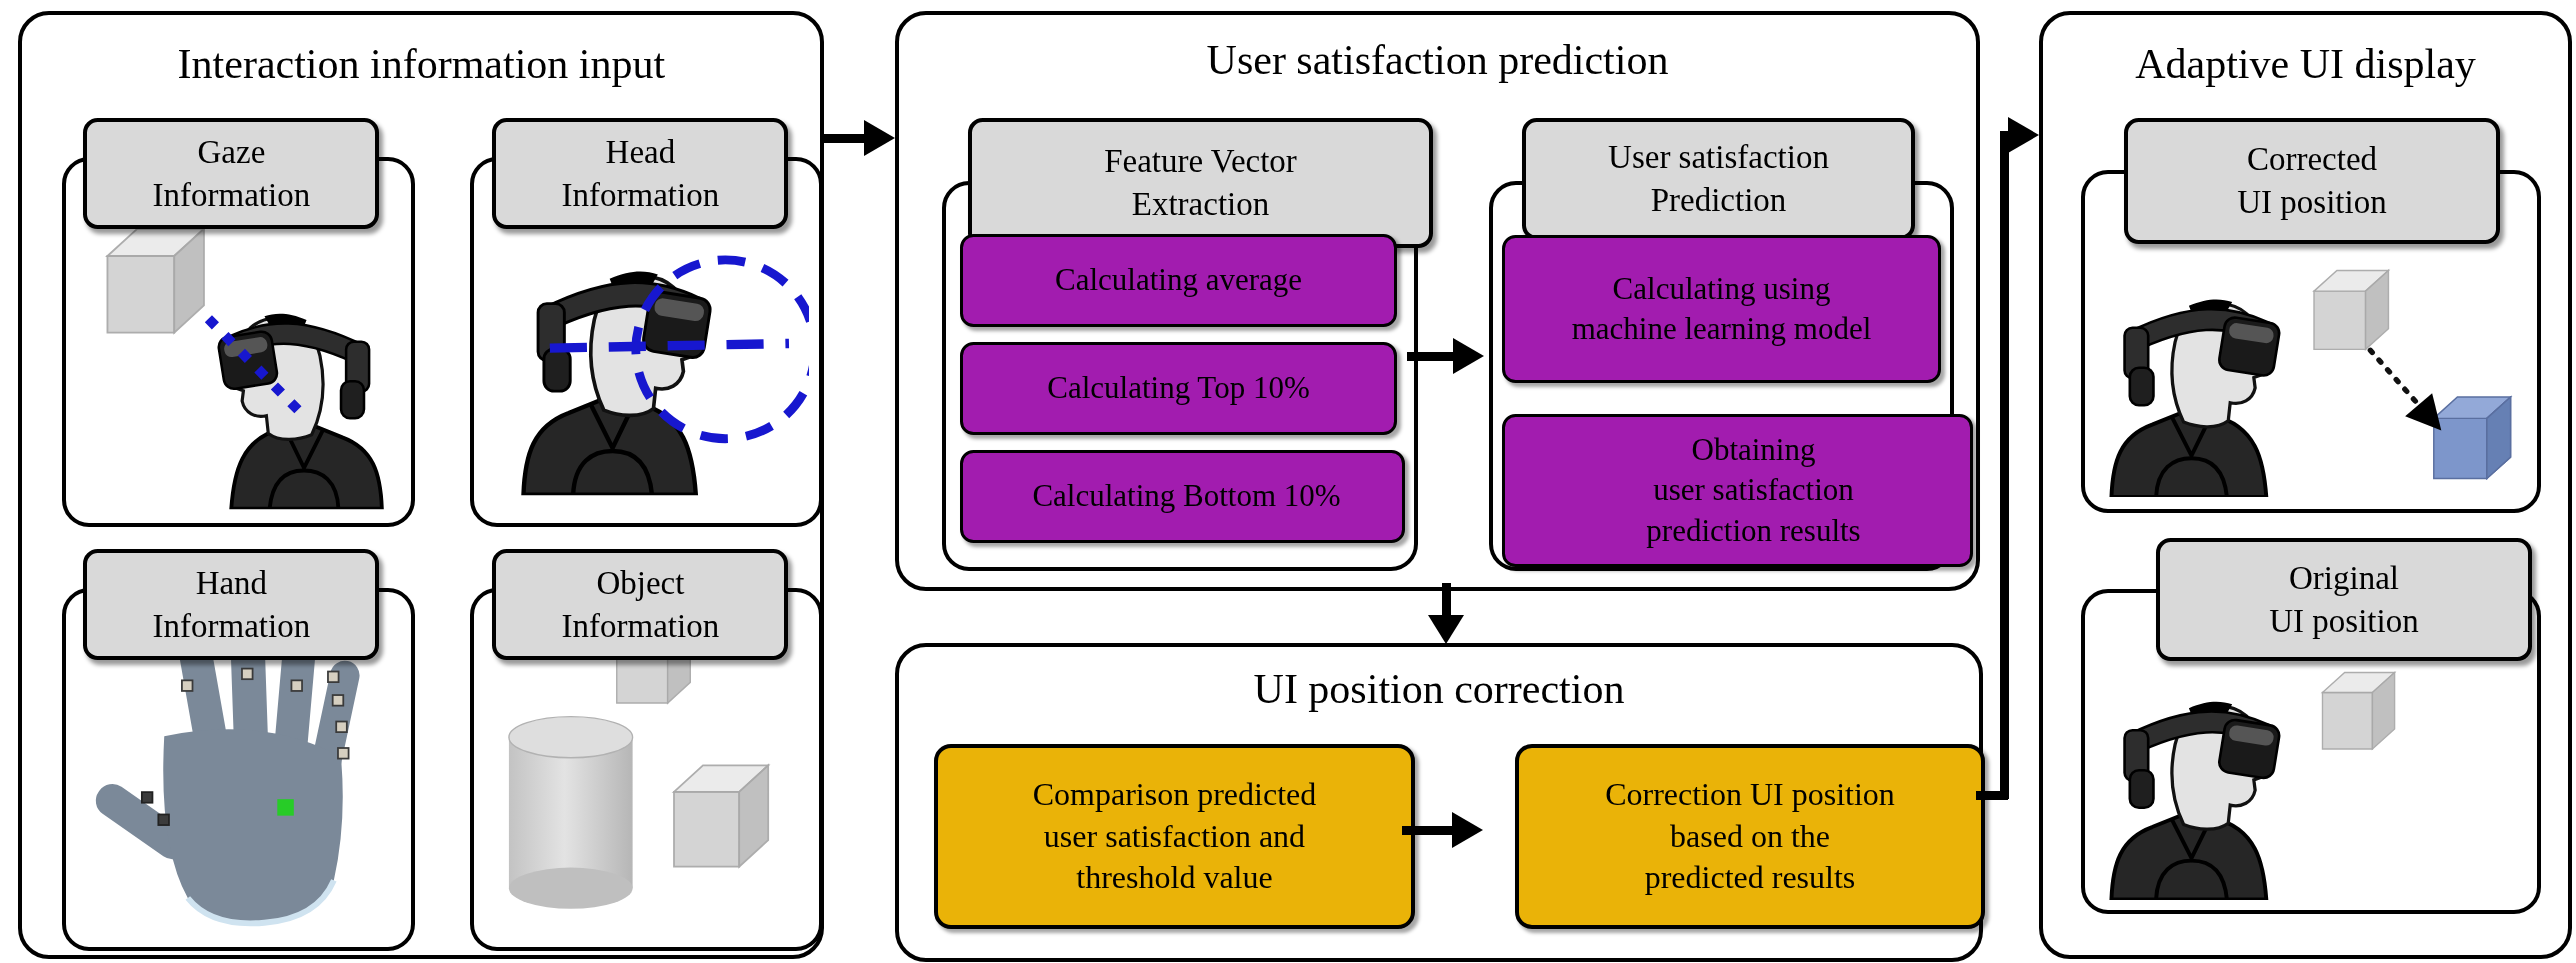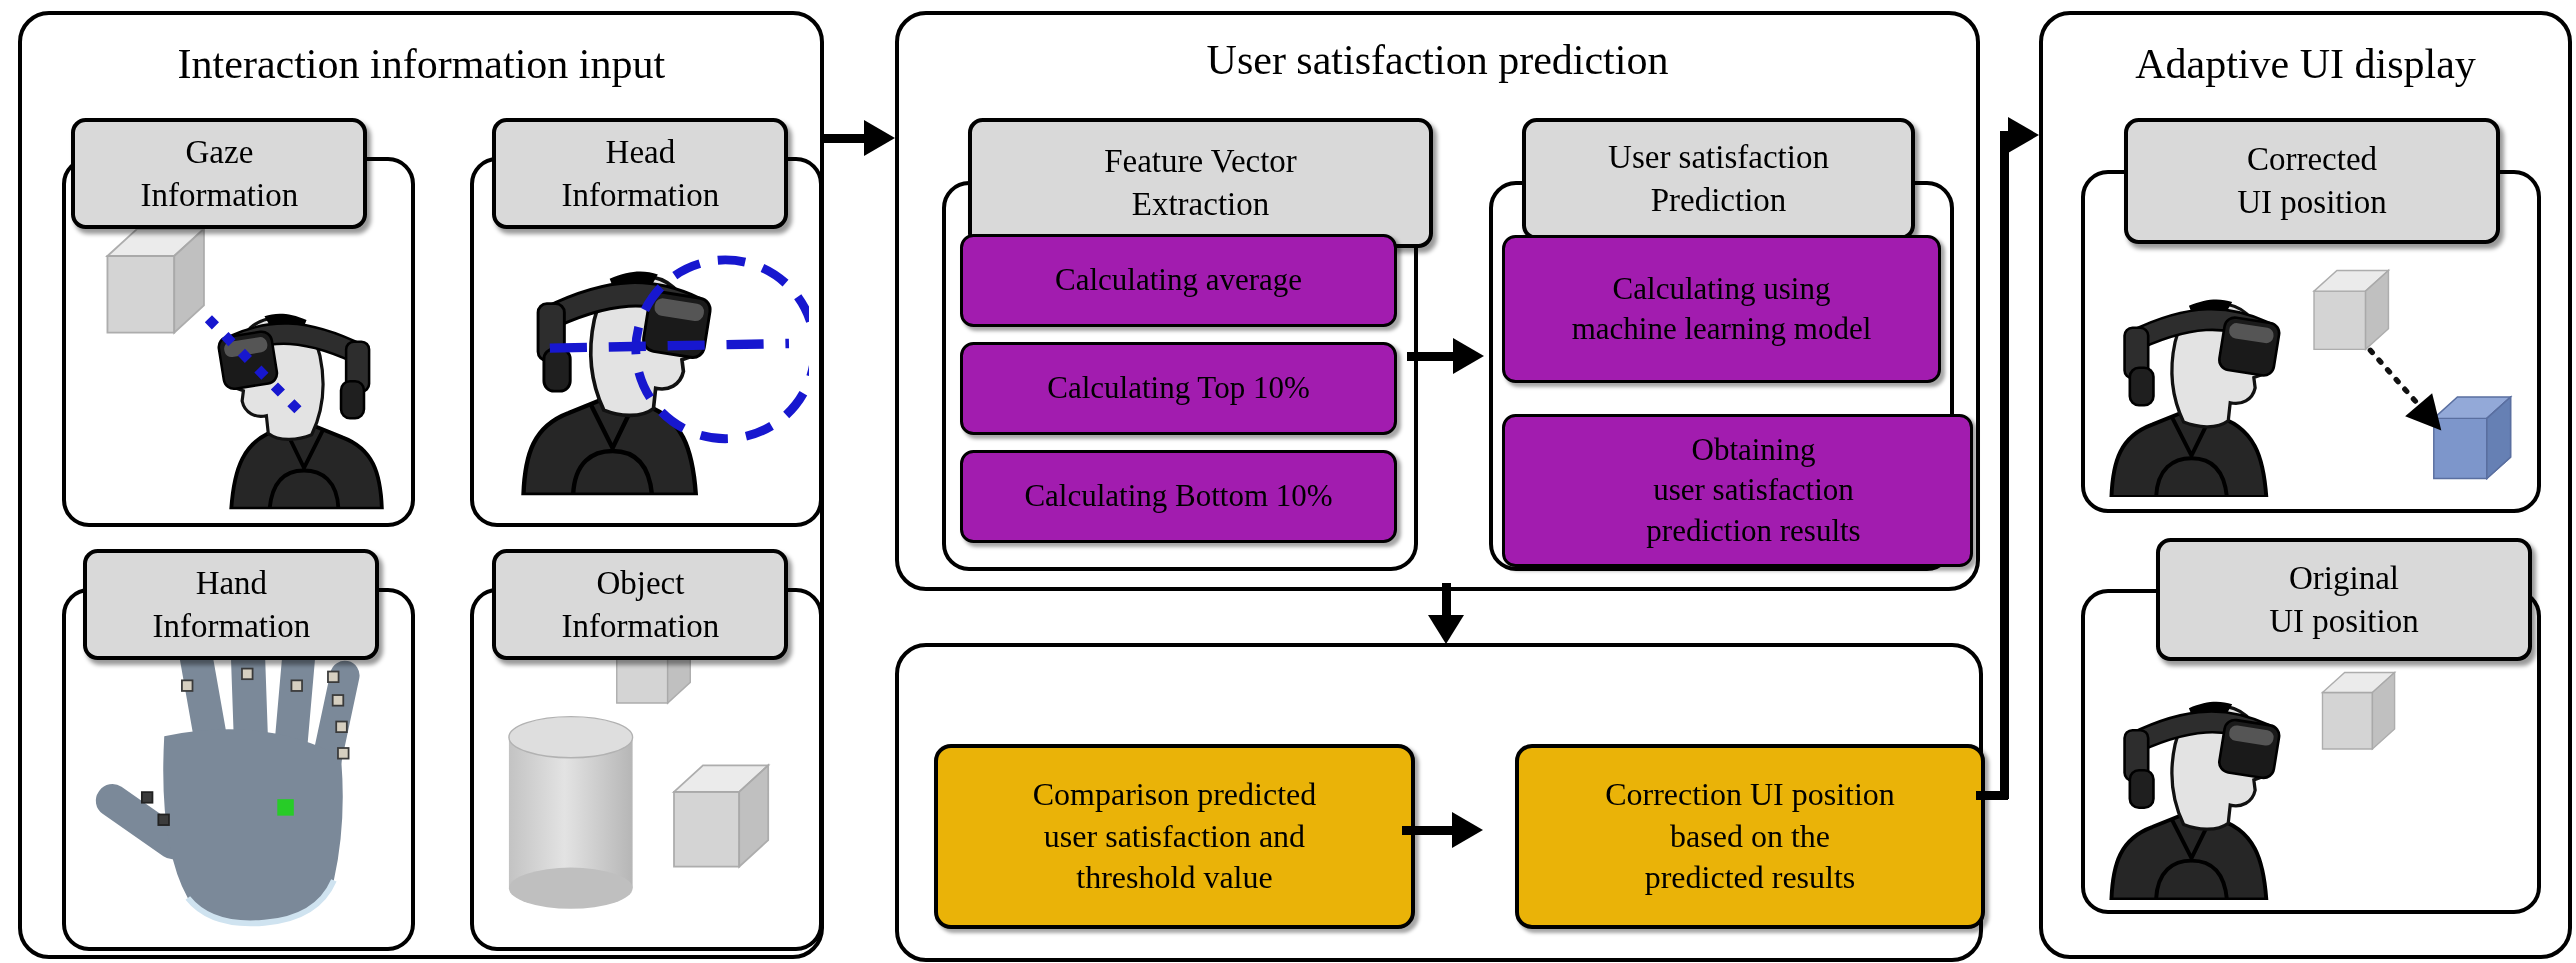"Gaze" div.hdr { left: 49px -> 61px }
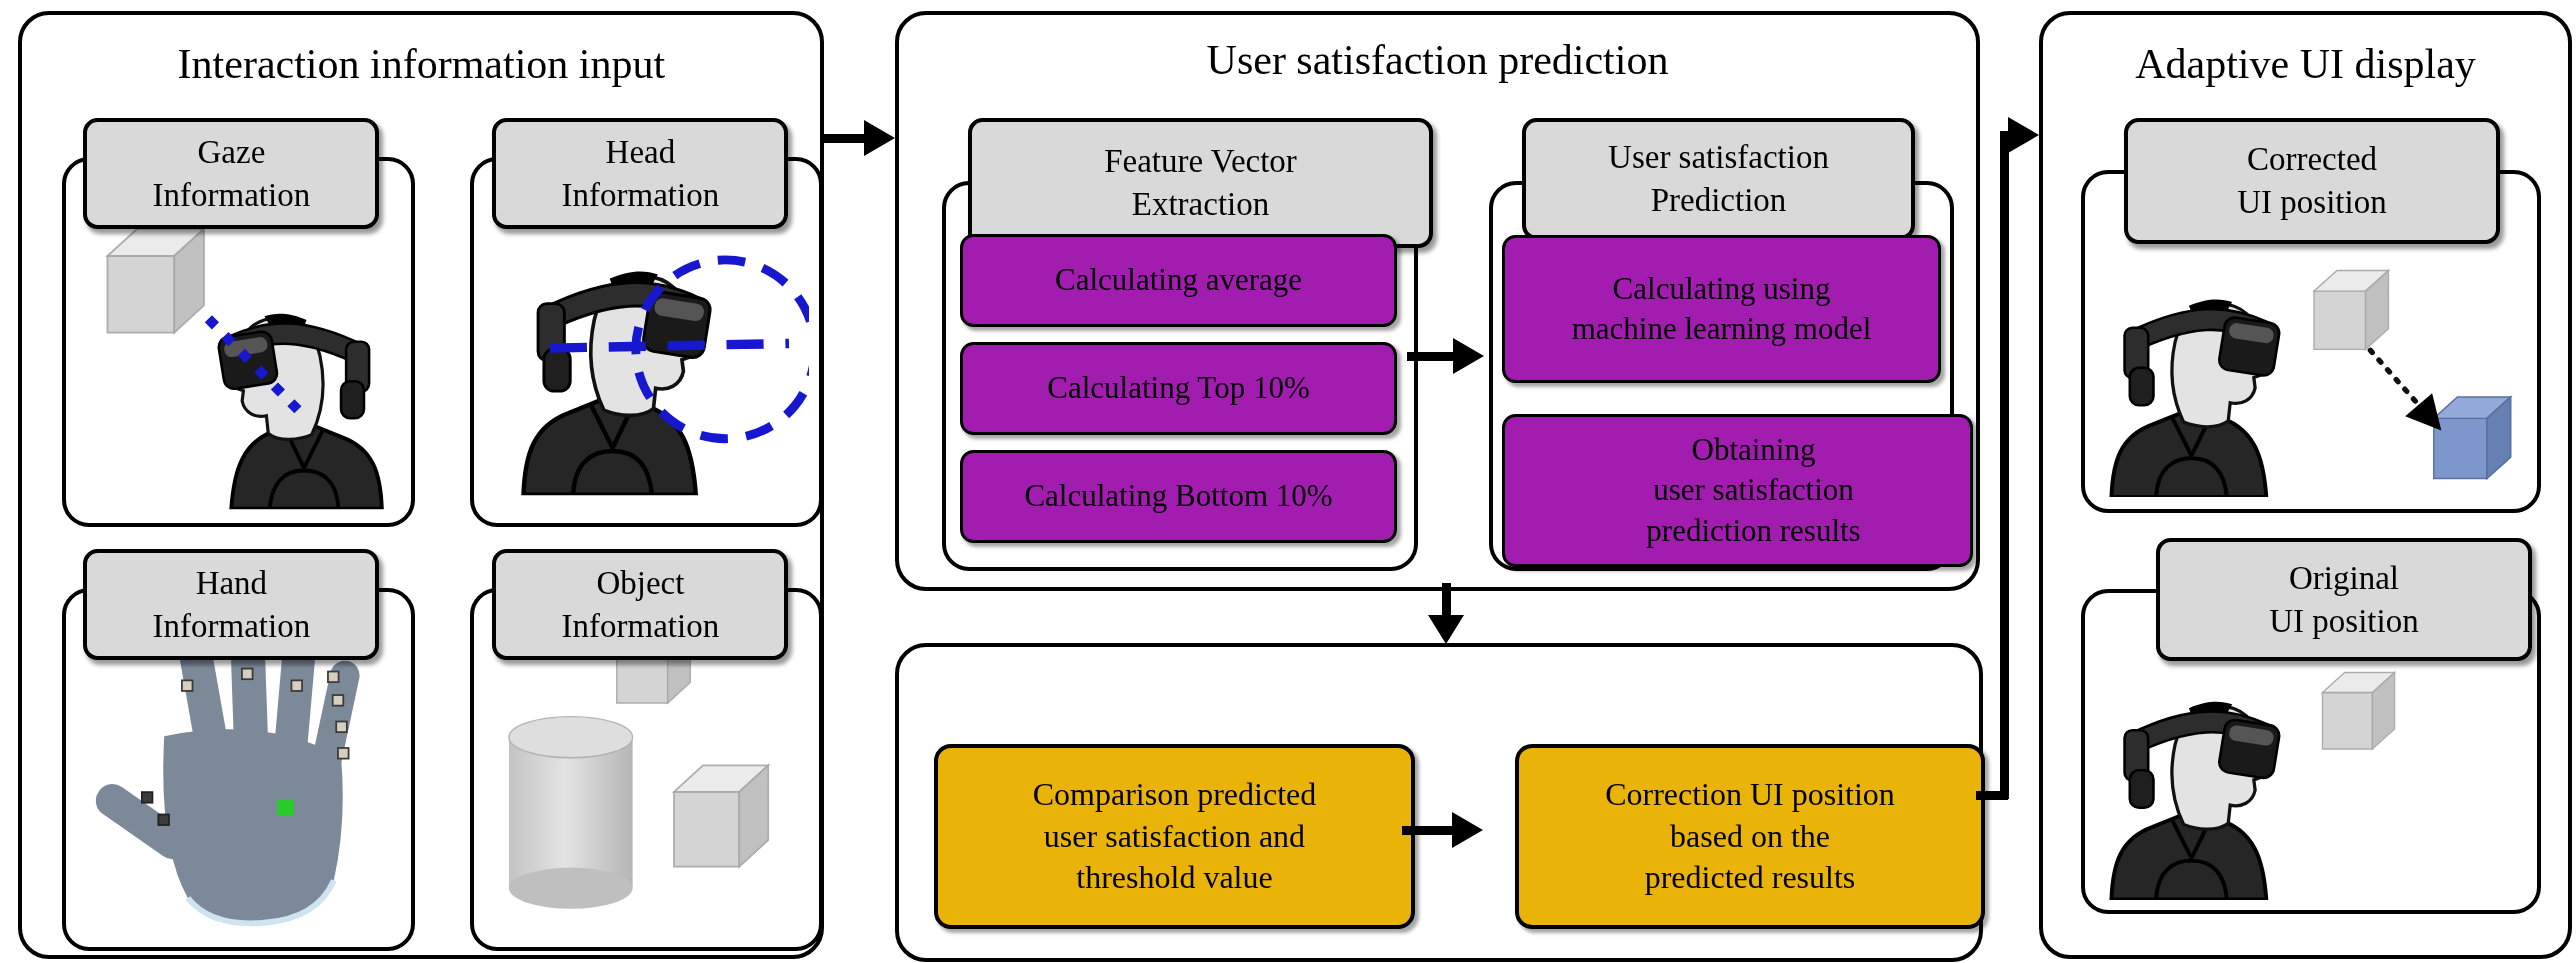"Calculating Bottom 10%" div.step { padding-left: none -> 8px }
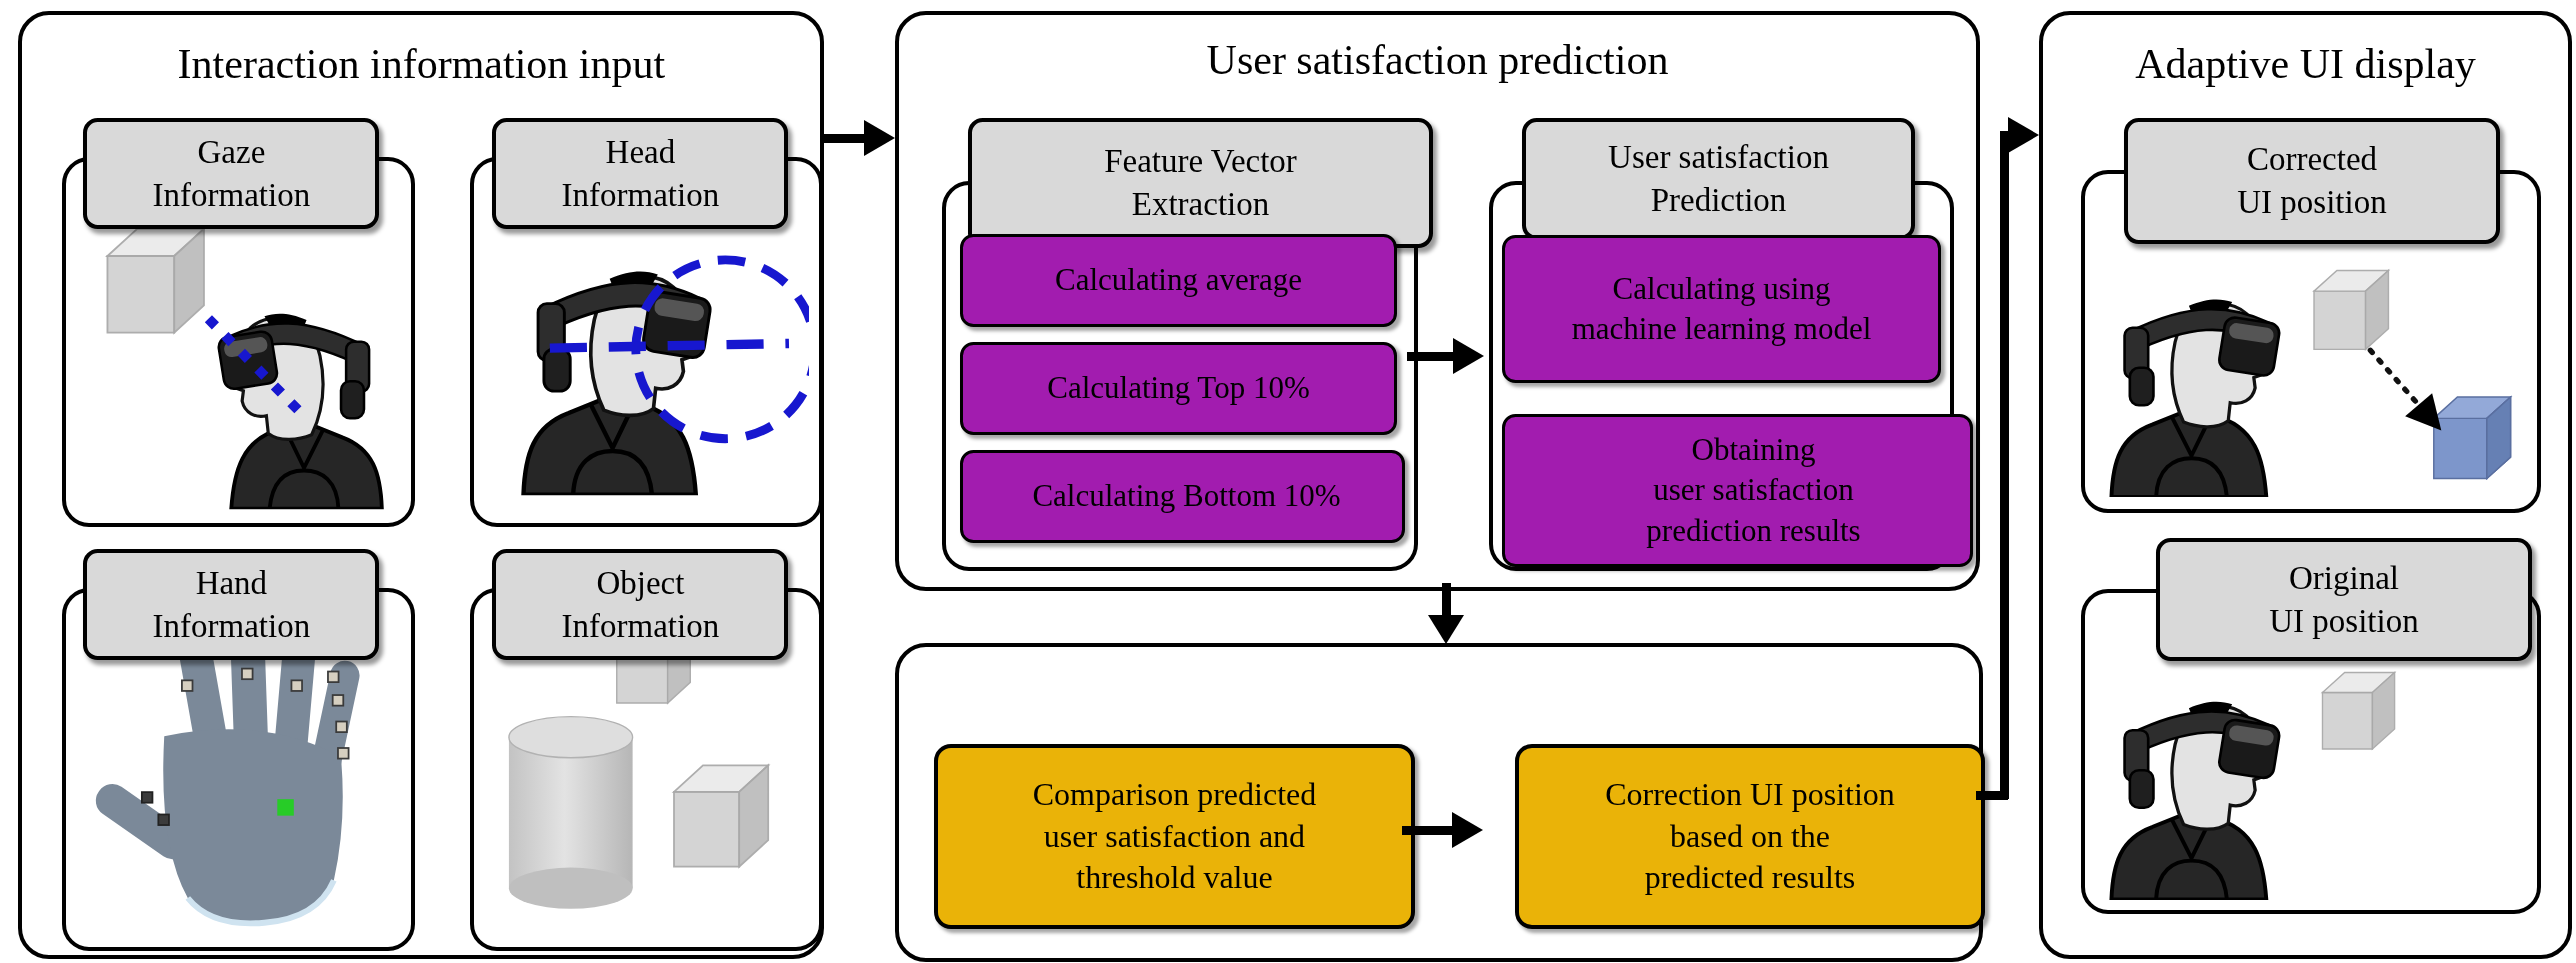"UI position correction" div.ptitle { html: none -> <div>UI position correction</div> }
